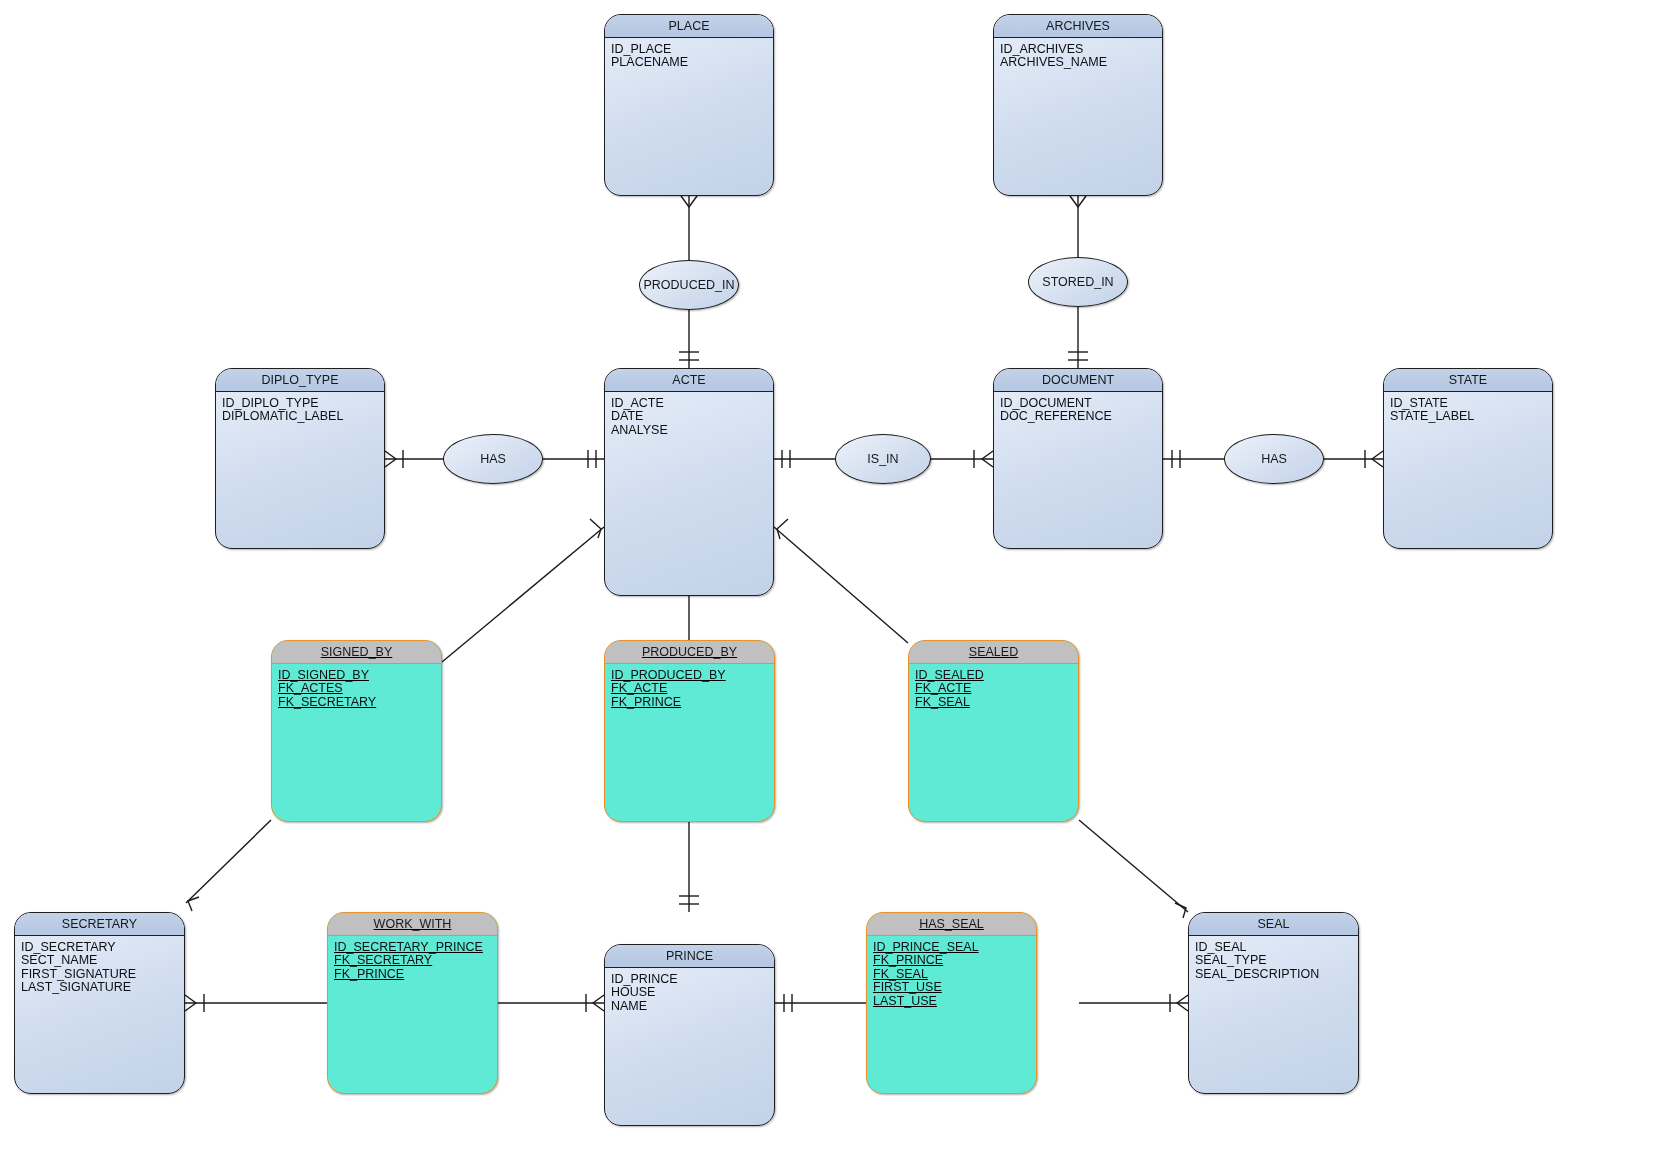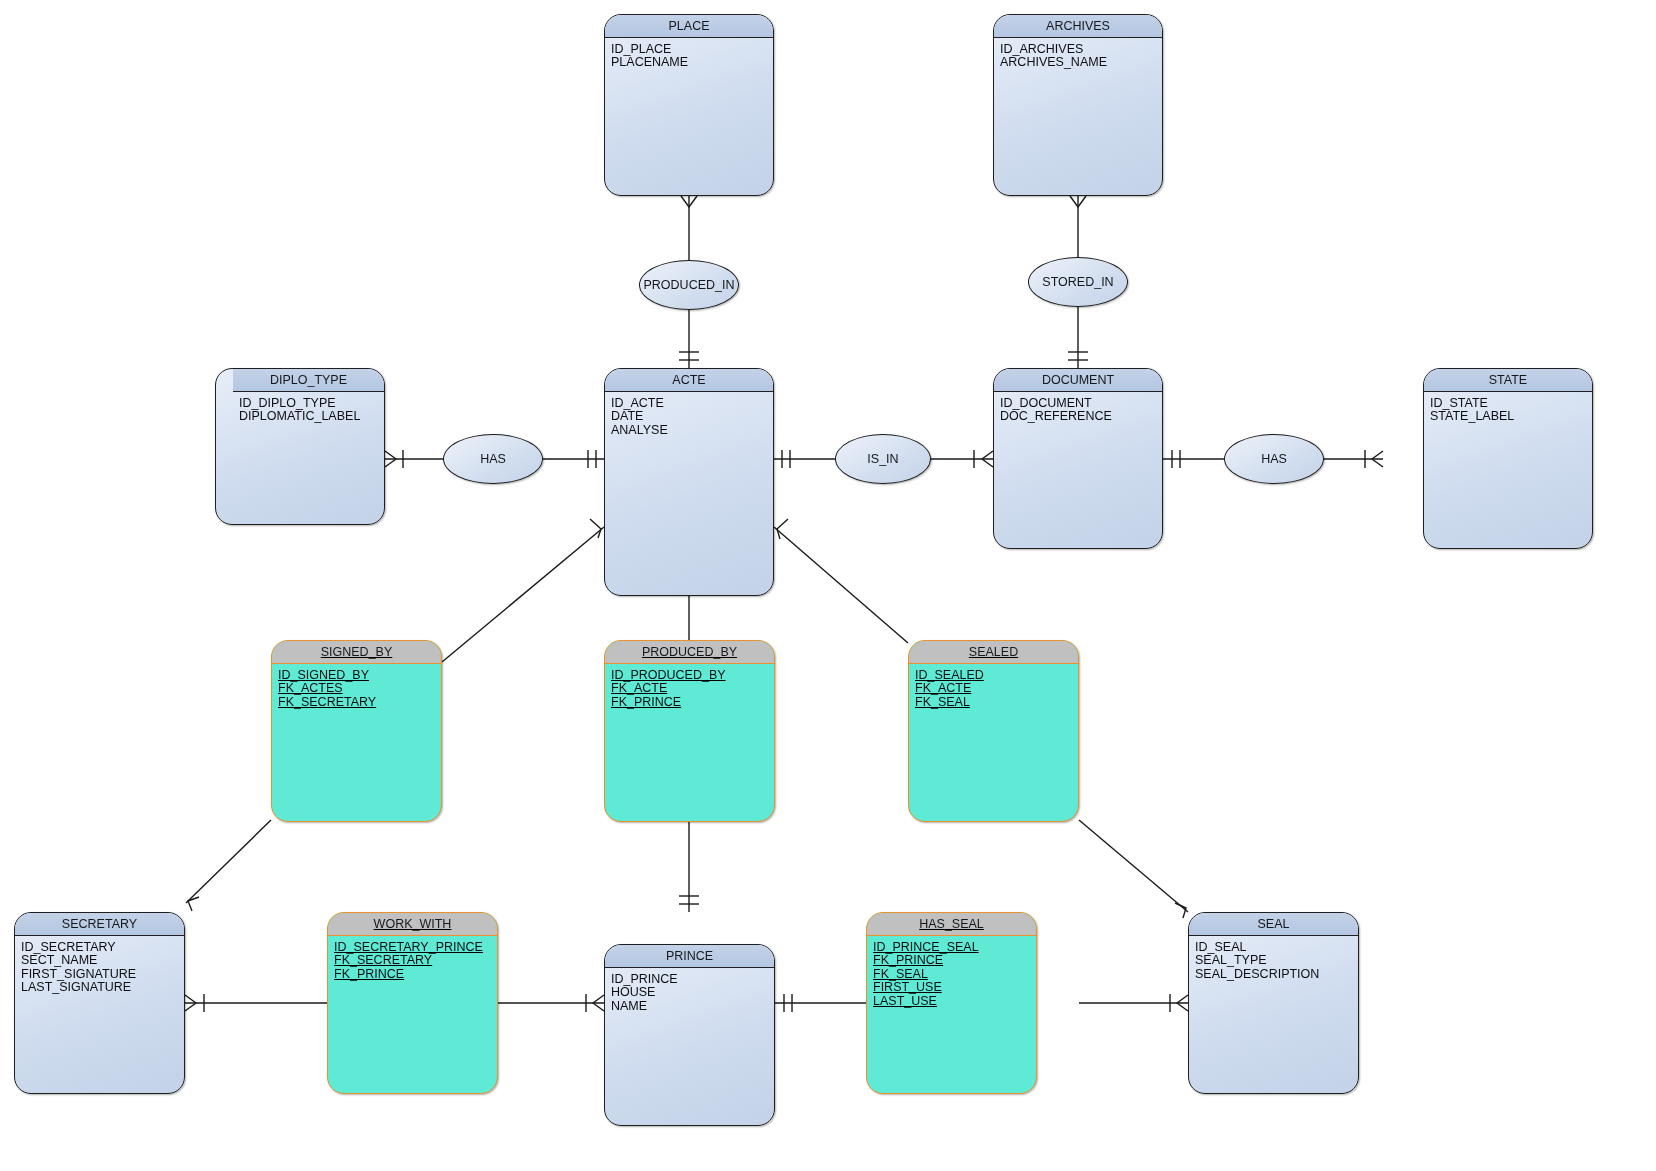"DIPLO_TYPE" div.entity { height: 157px -> 181px; padding-left: 17px -> none }
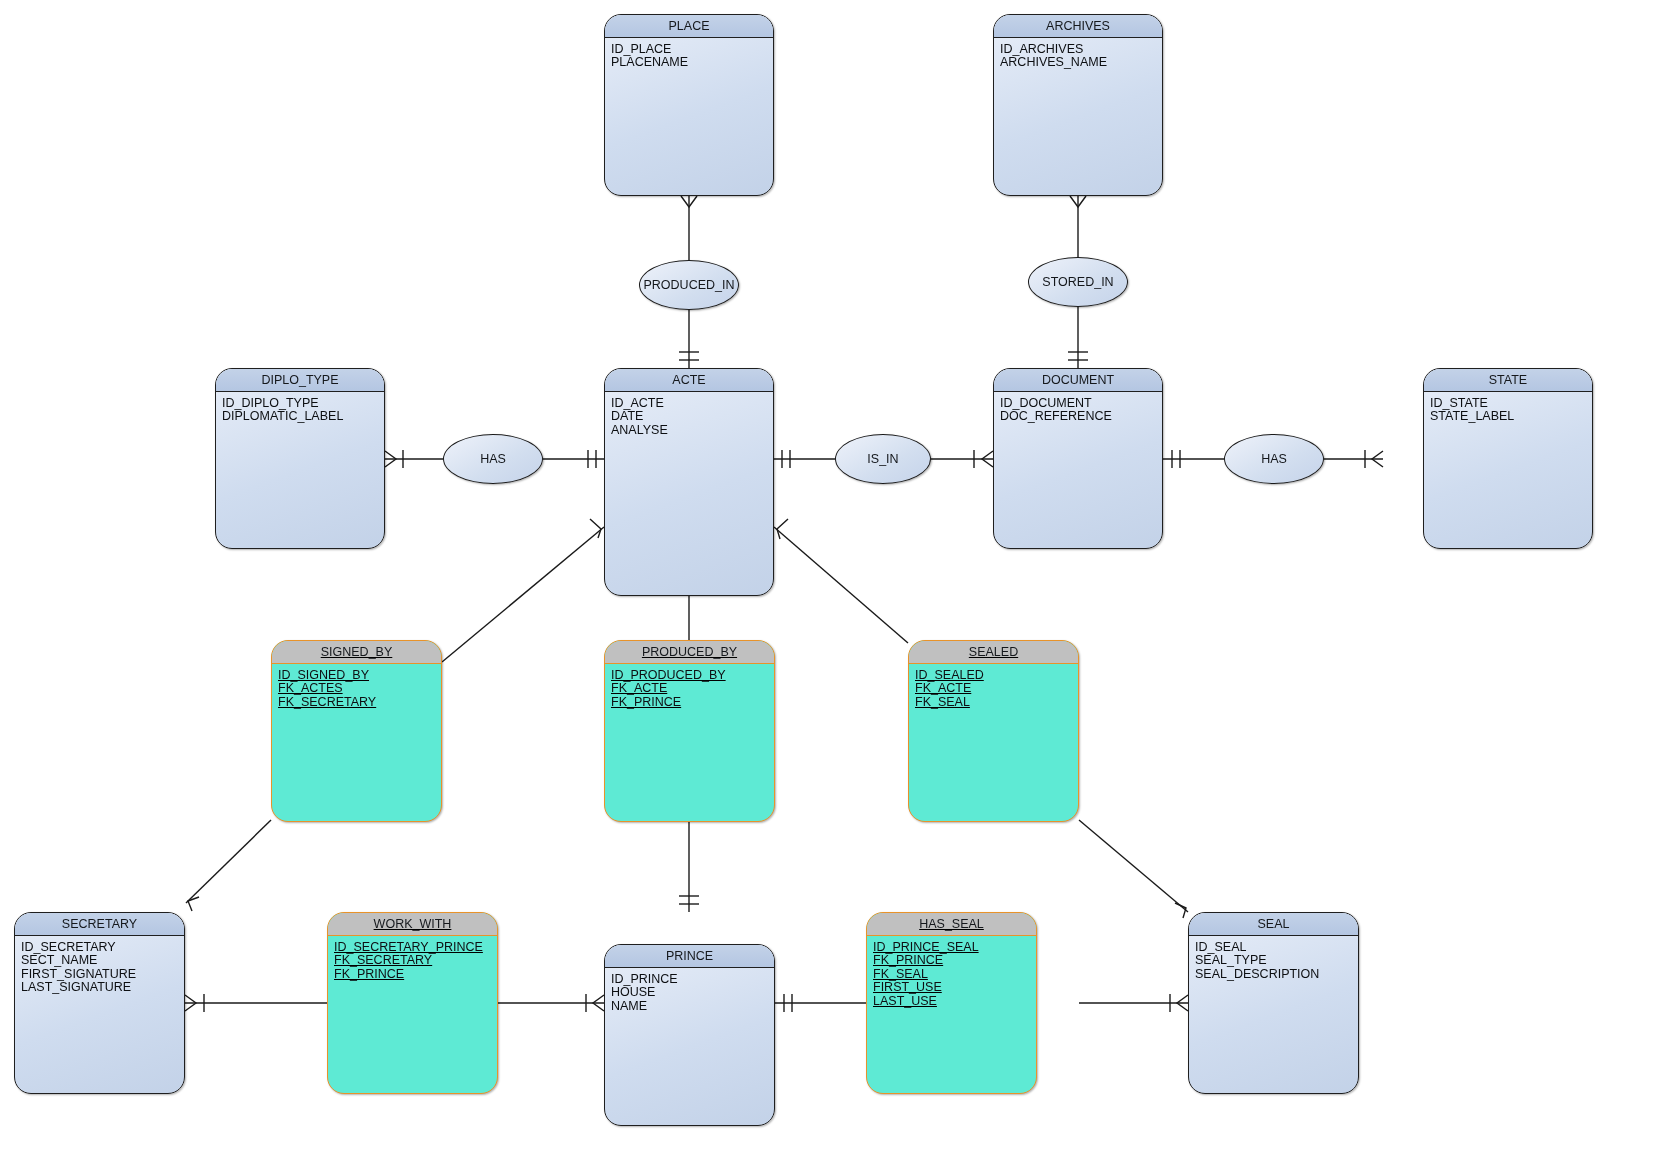"STATE" div.entity { margin-left: 40px -> none }
